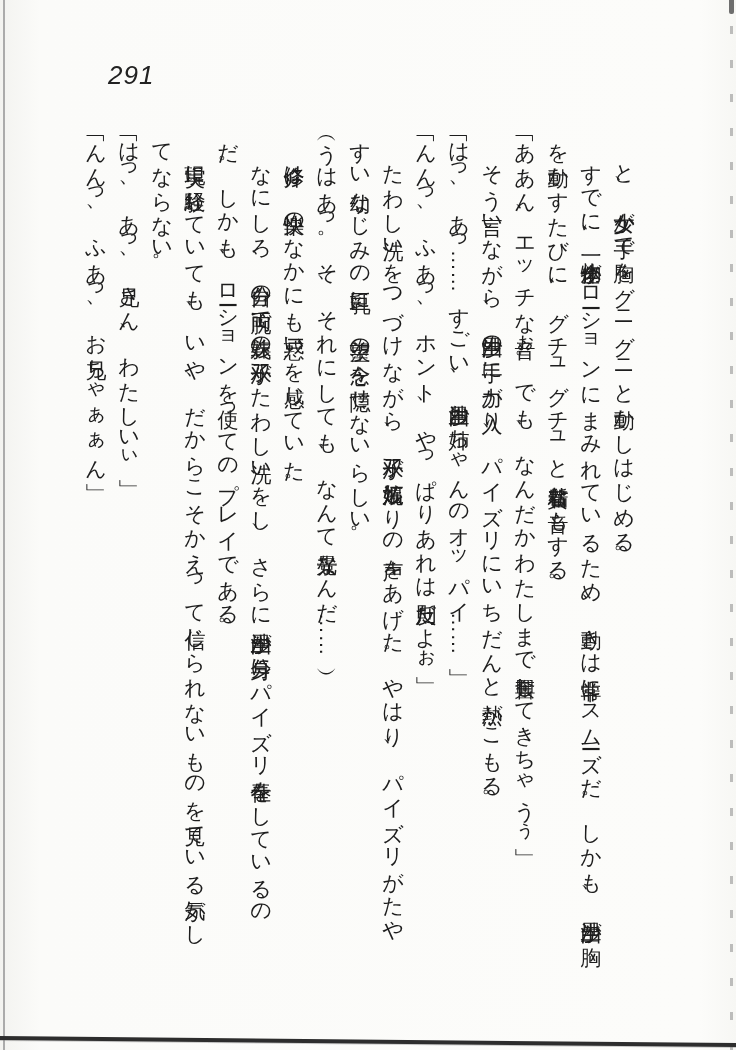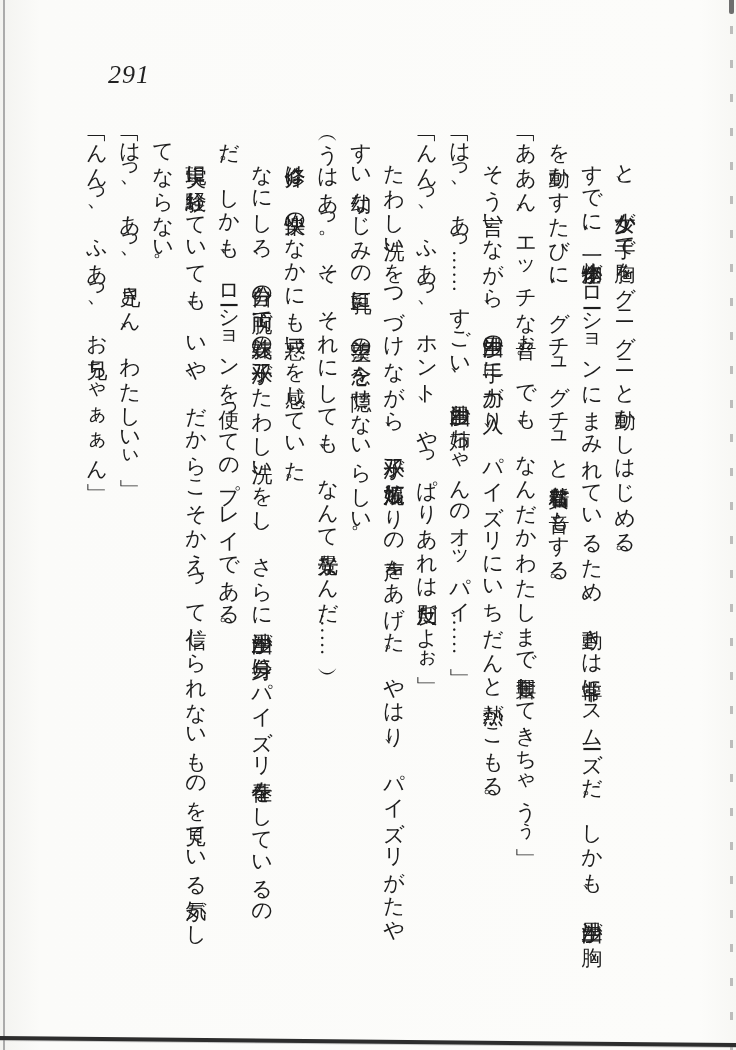"291" .page { font-family: Liberation Serif, serif -> Liberation Sans, sans-serif }
